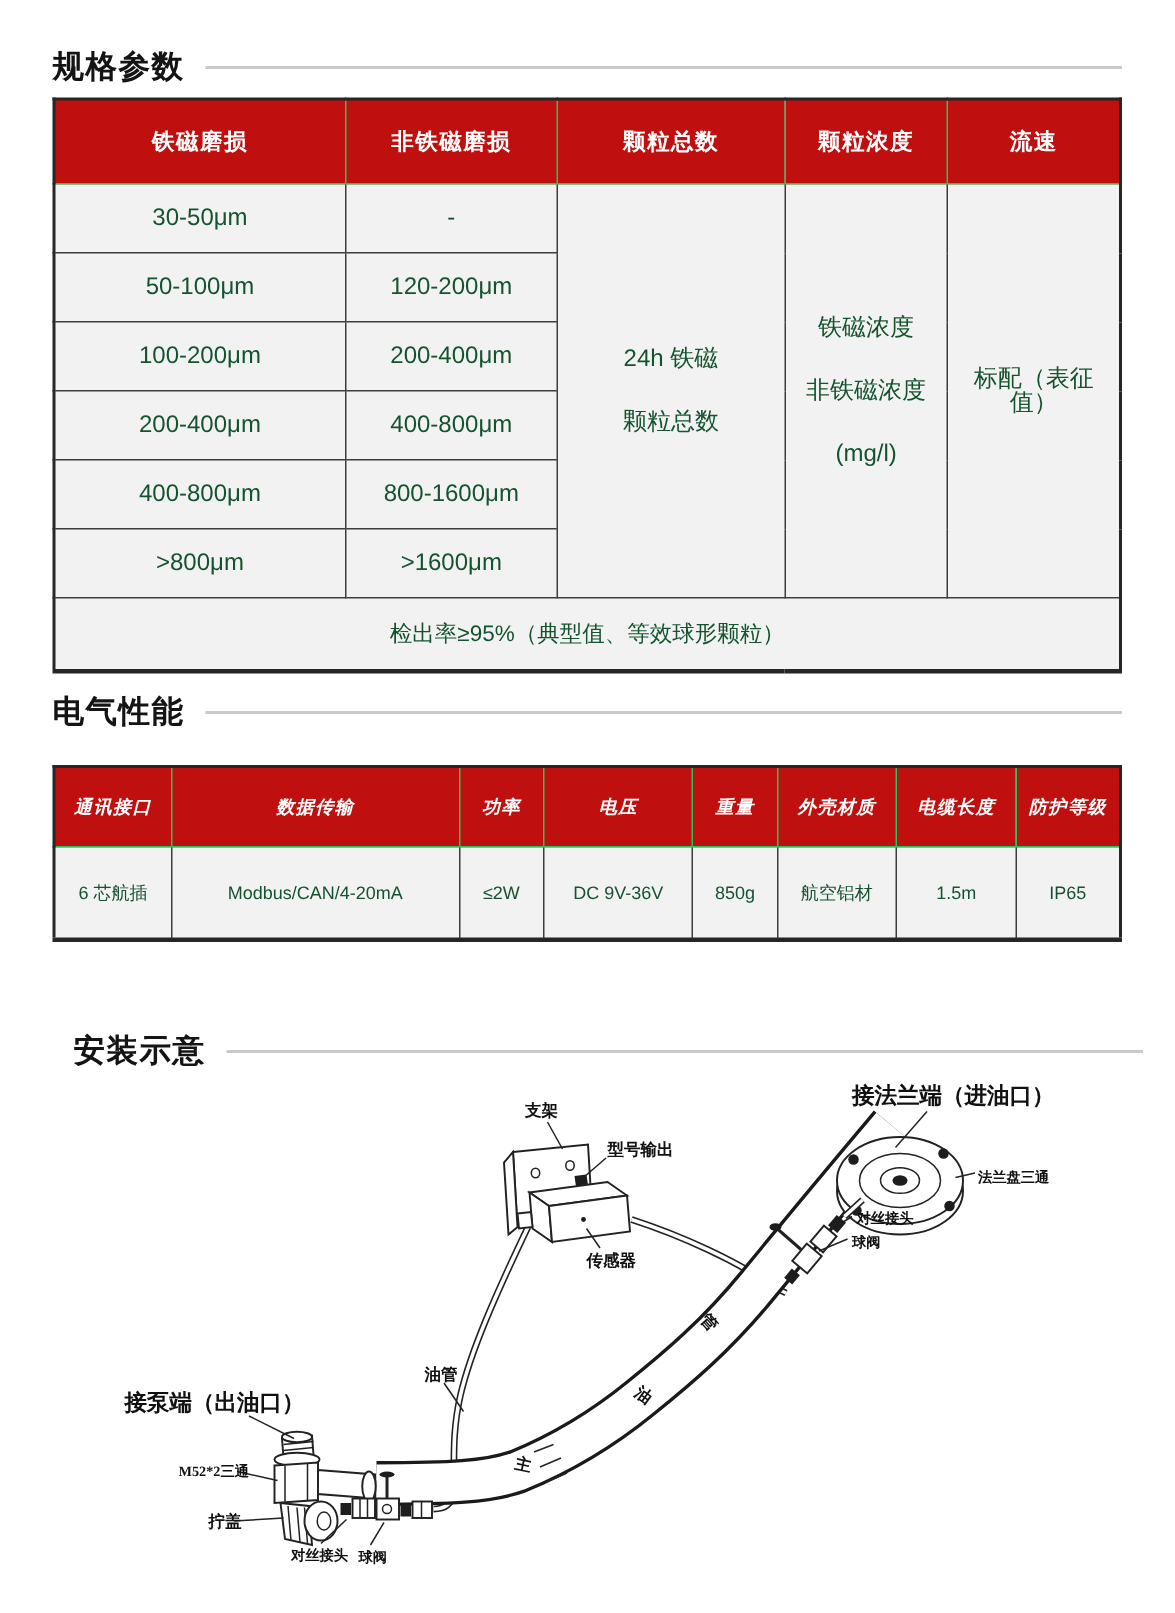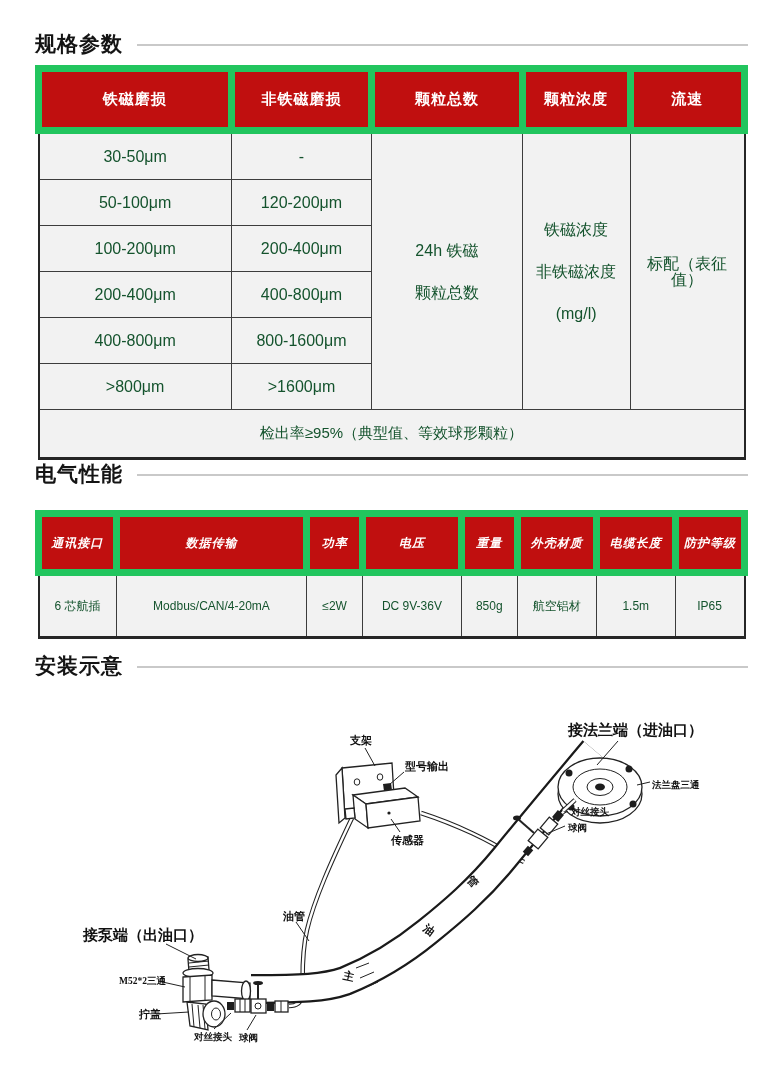"铁磁磨损" table.spec th { border: 7px solid #22c55e -> 1px solid #22c55e }
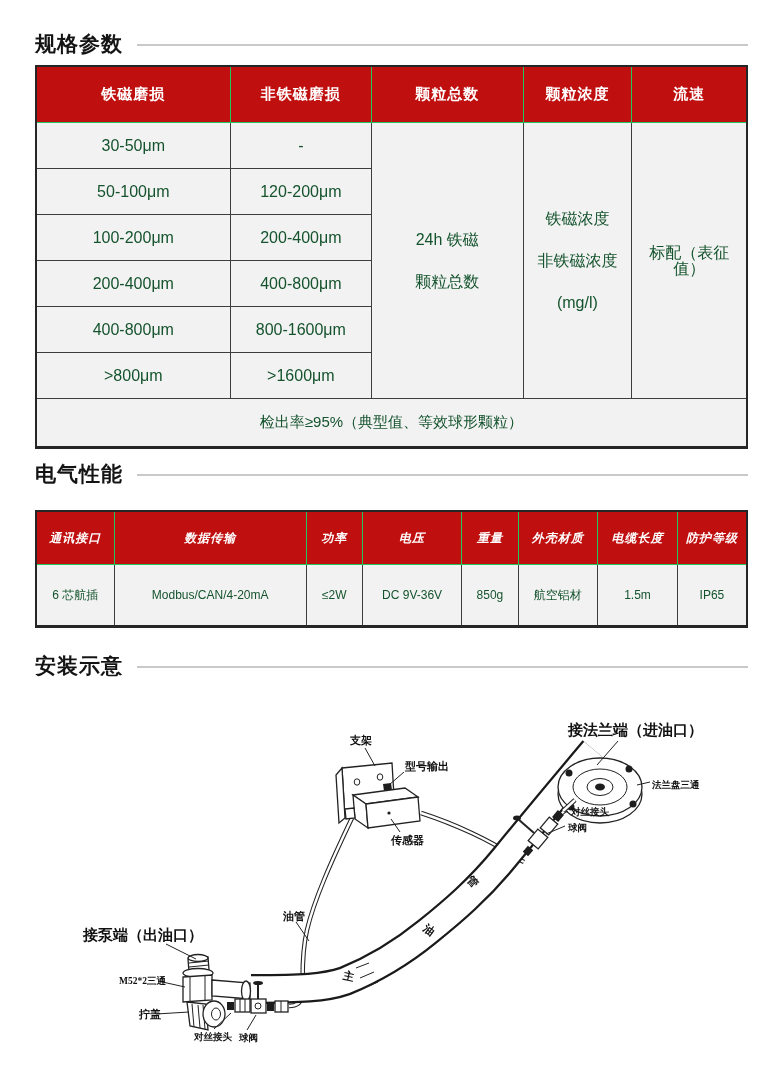"安装示意" div.sec-title { margin-left: none -> 14px; top: 652px -> 686px }
